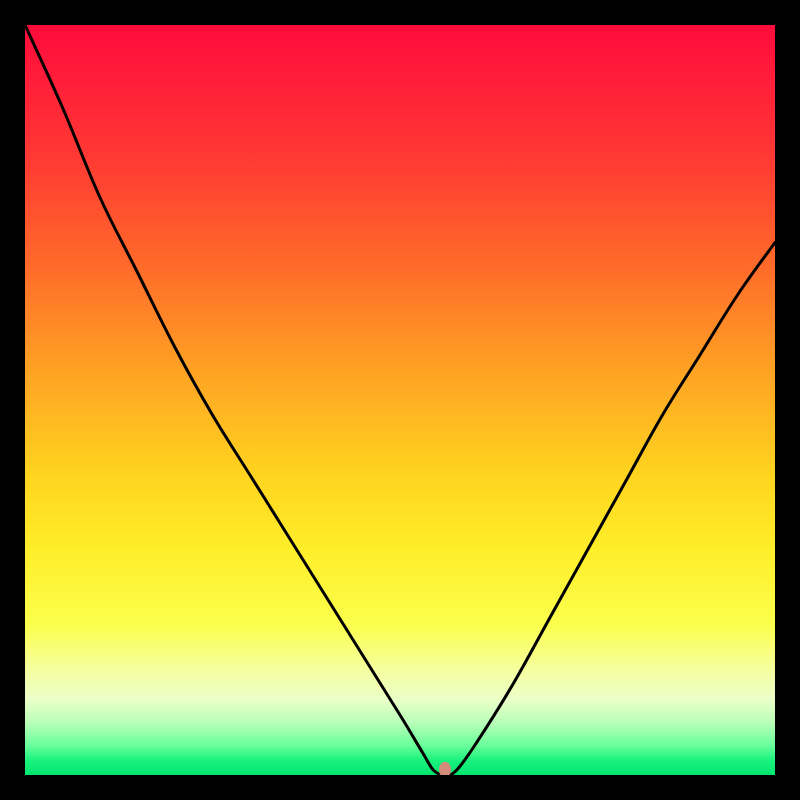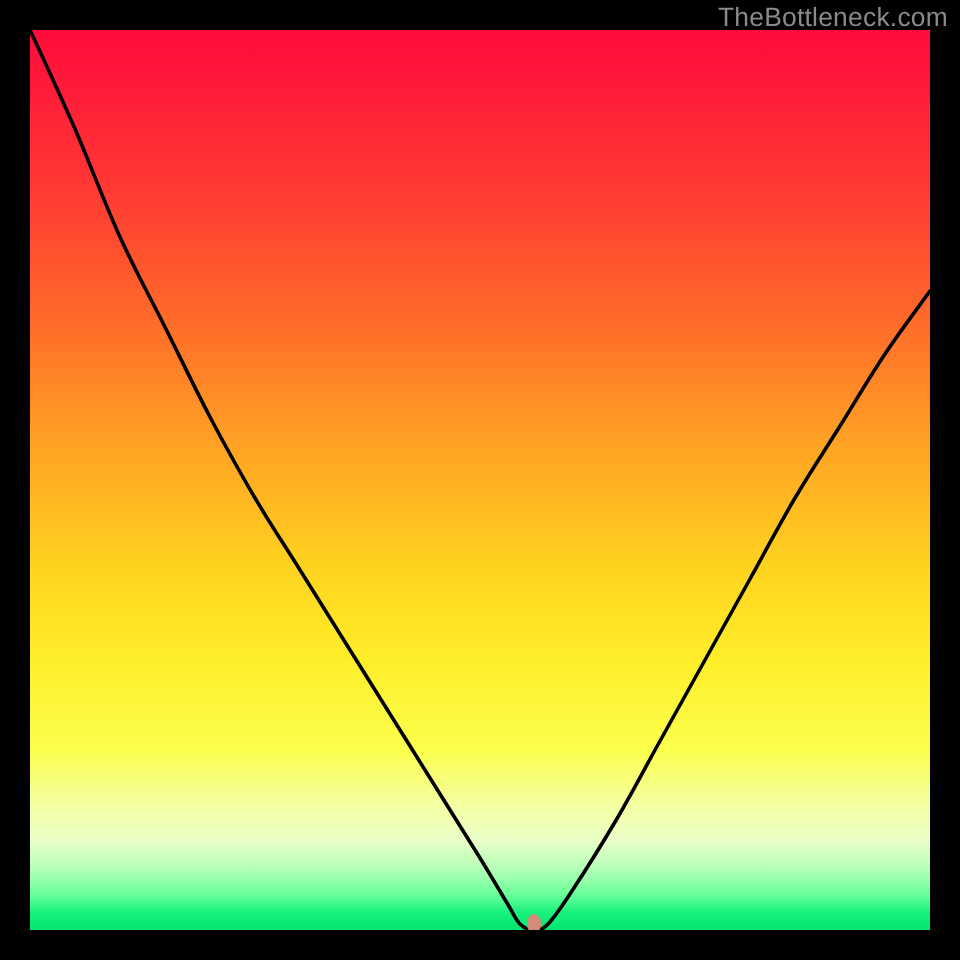"TheBottleneck.com" div.watermark { html: <div>TheBottleneck.com</div> -> none }
